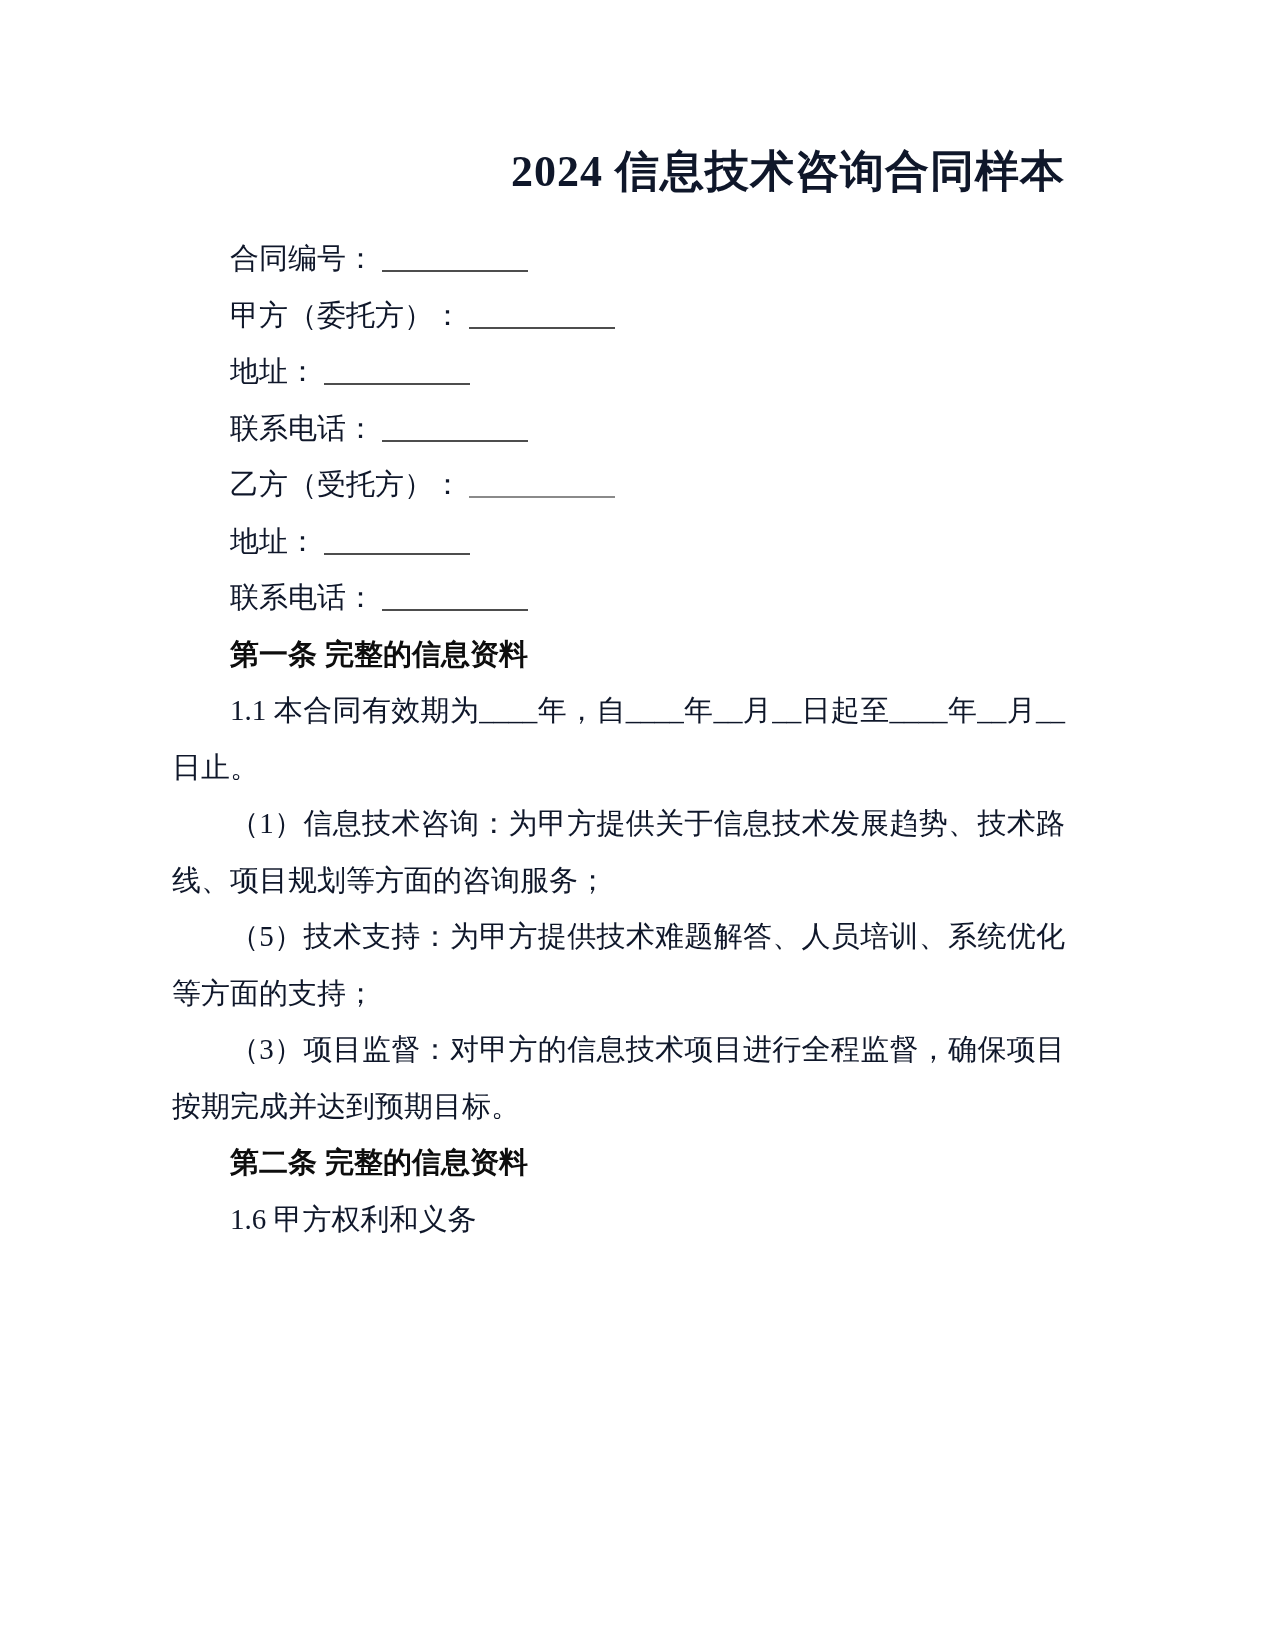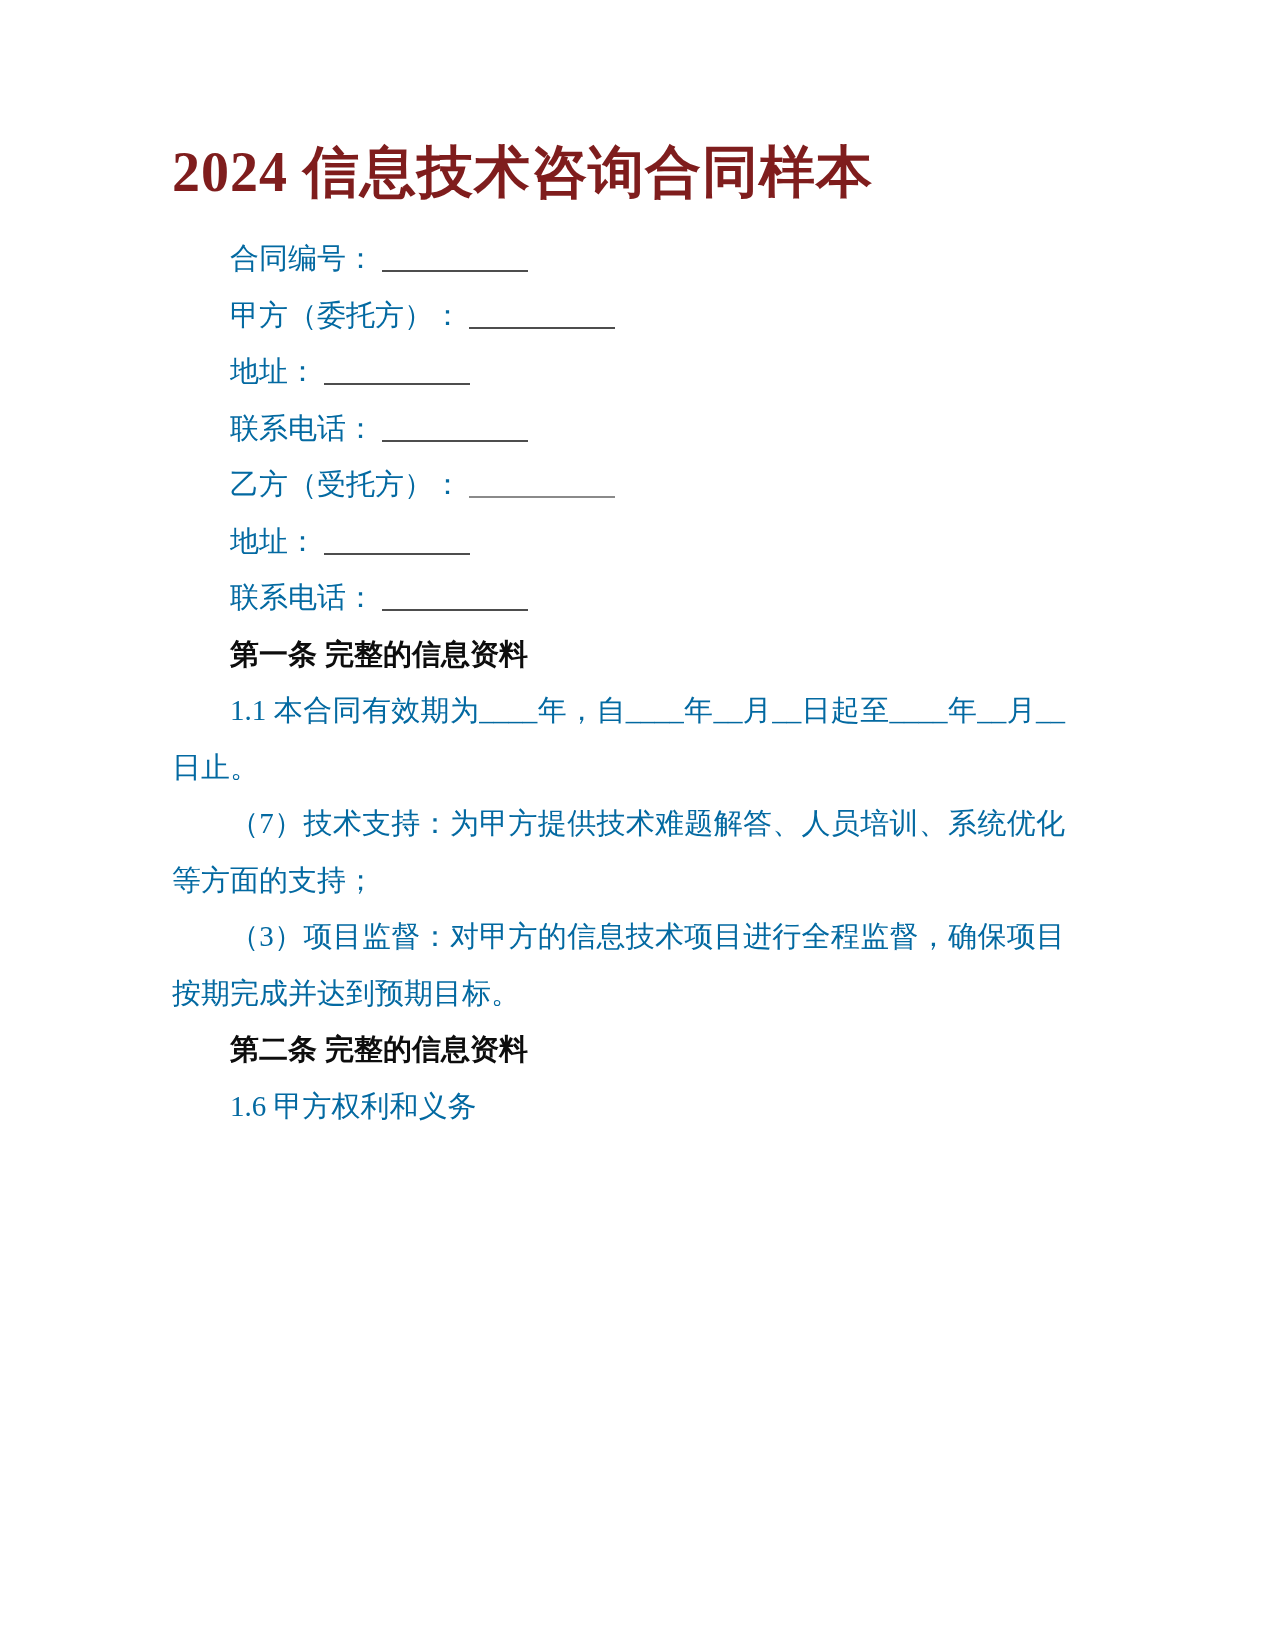"2024 信息技术咨询合同样本" .title { color: #7f1d1d -> #0f172a; font-size: 56px -> 44px; text-align: left -> right }
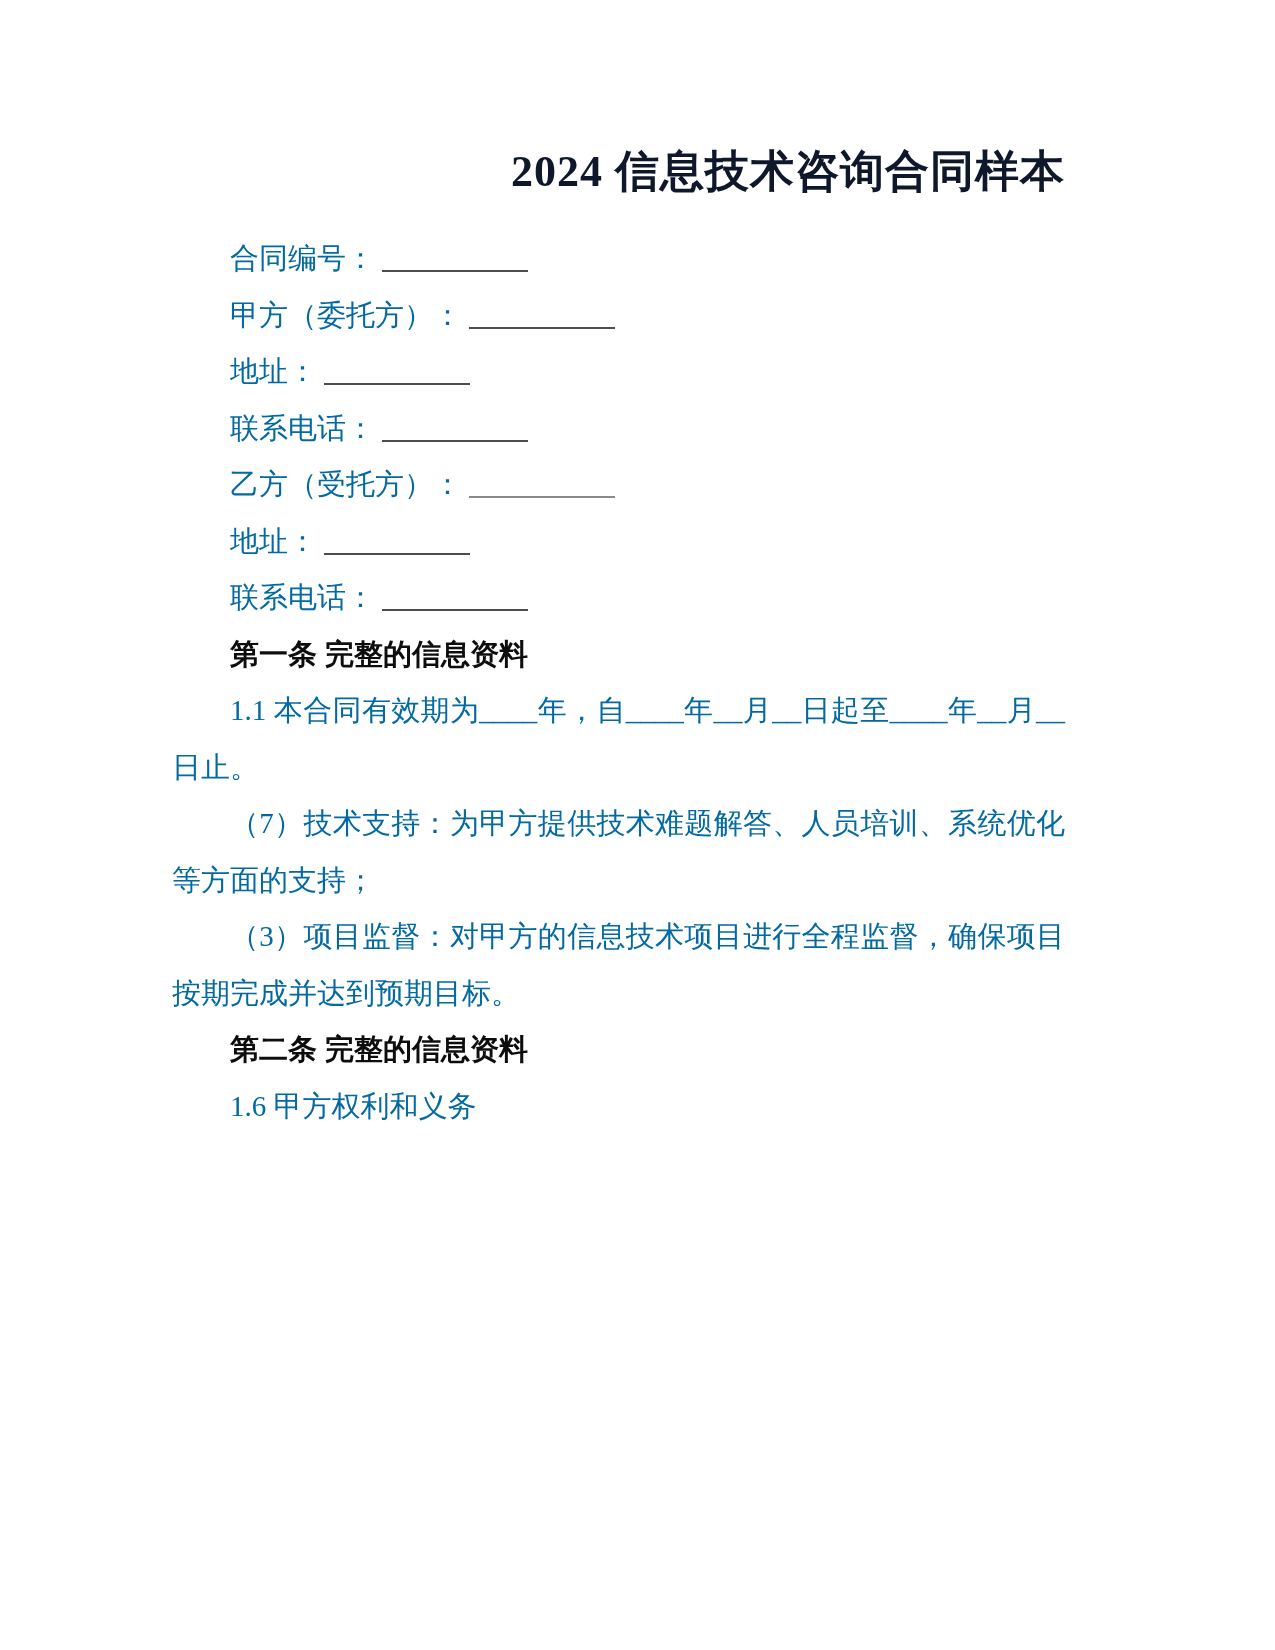"合同编号：" p { color: #0369a1 -> #0f172a }
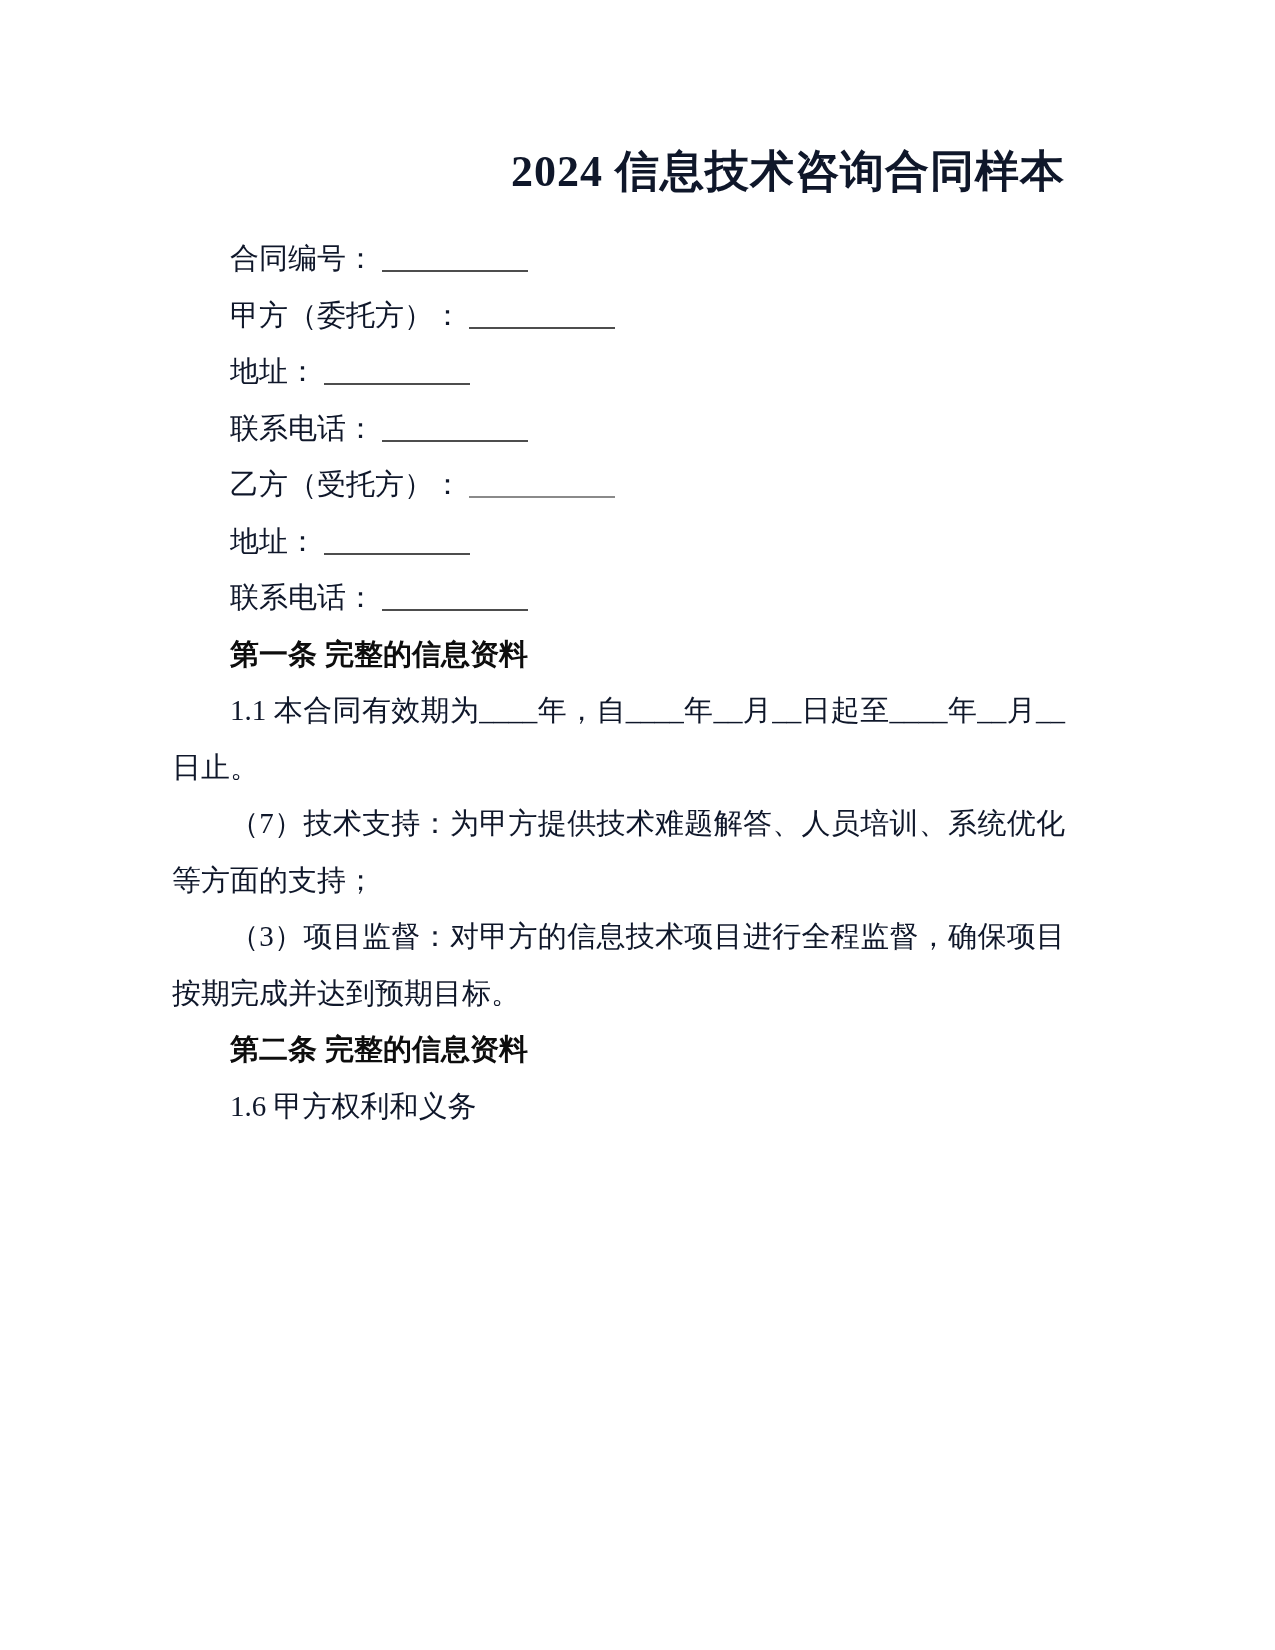"（1）信息技术咨询：为甲方提供关于信息技术发展趋势、技术路线、项目规划等方面的咨" p.para { html: none -> <p>（1）信息技术咨询：为甲方提供关于信息技术发展趋势、技术路线、项目规划等方面的咨询服务；</p> }
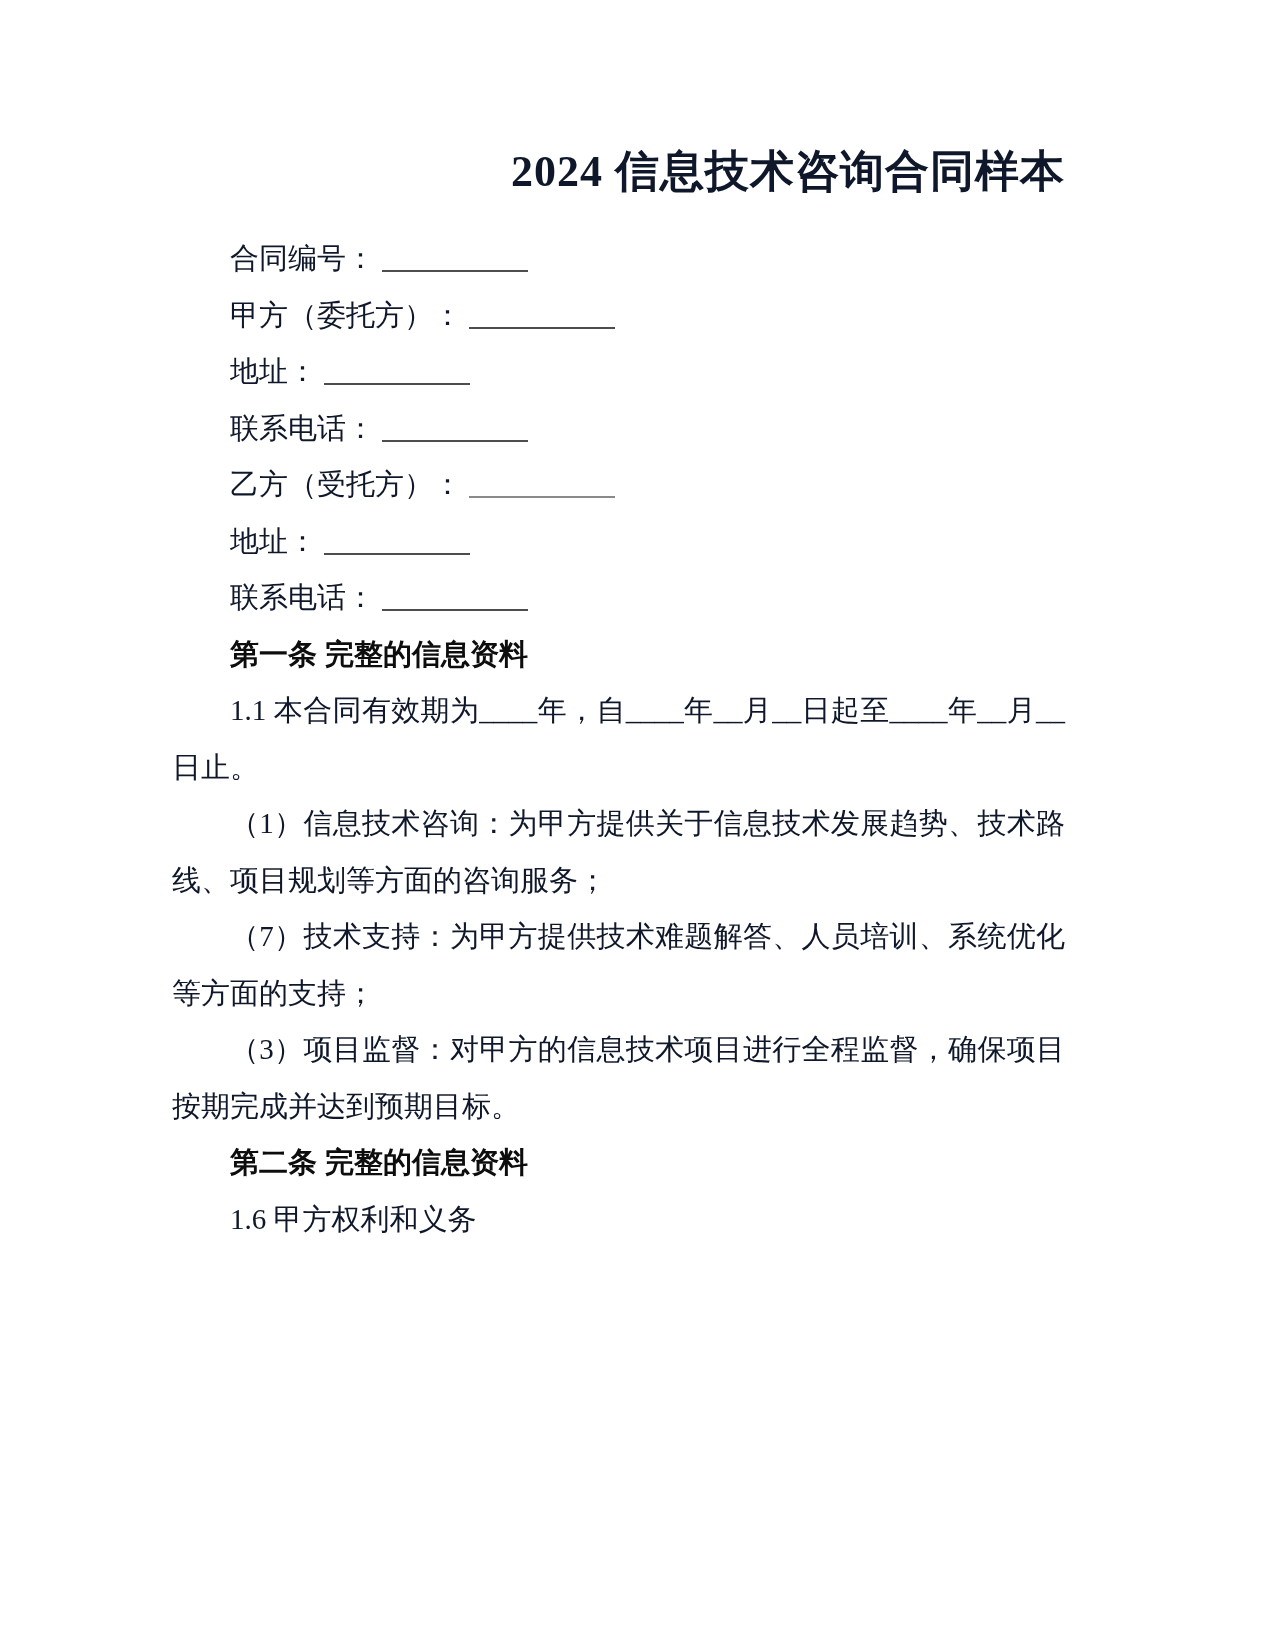"（7）技术支持：为甲方提供技术难题解答、人员培训、系统优化等方面的支持；" p.para { text: 7 -> 5 }
